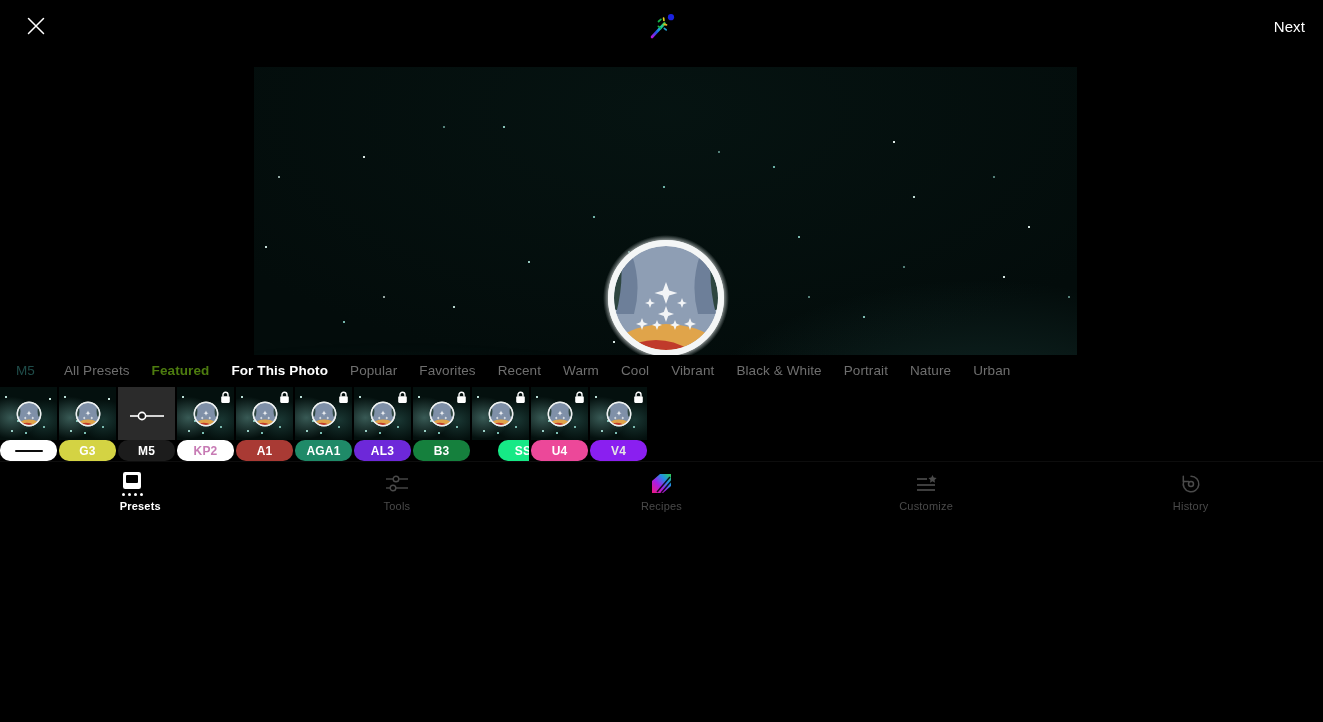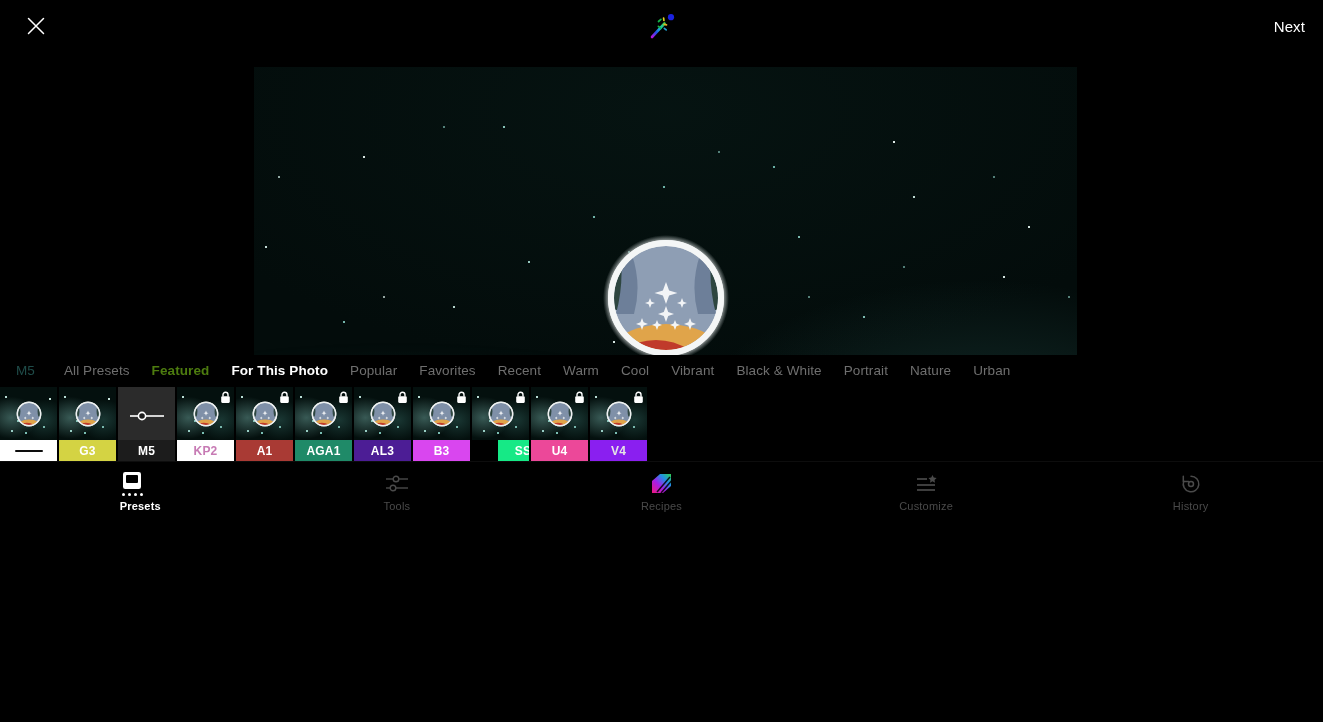"G3" .preset .label { border-radius: none -> 10px }
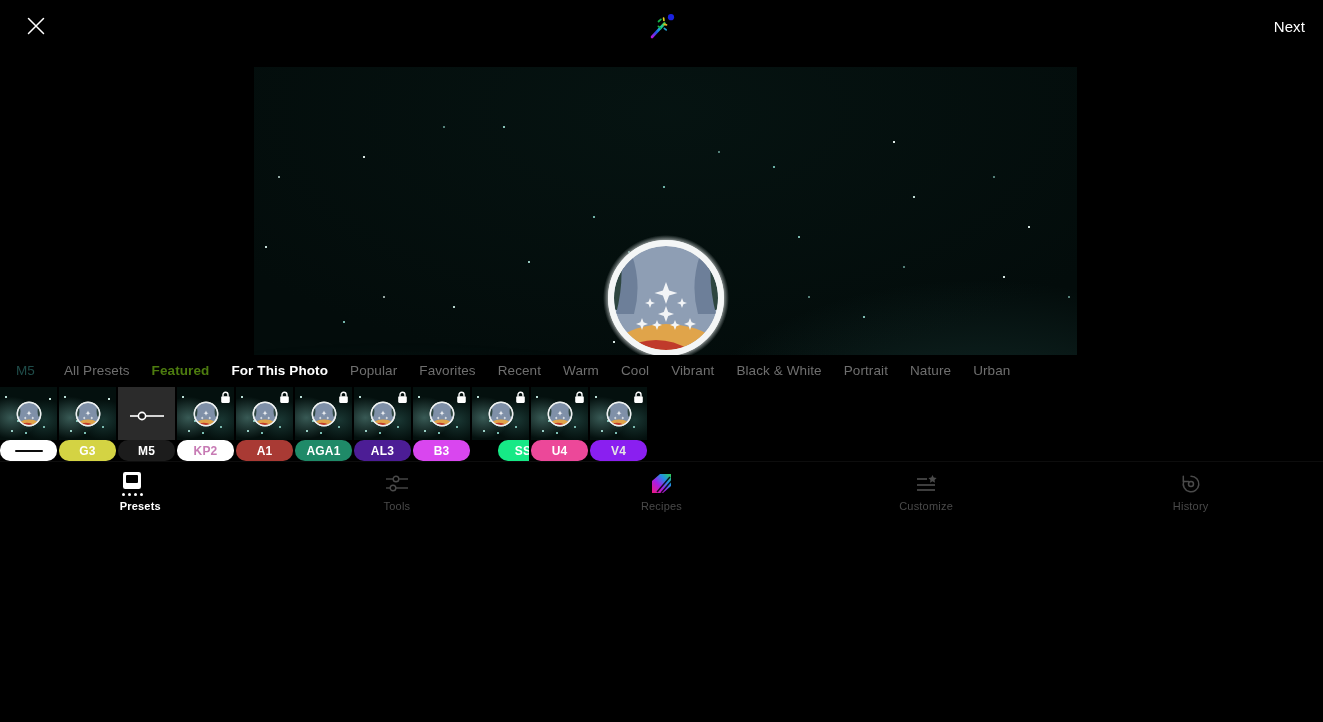"AL3" div.label { background: #4c1d95 -> #6d28d9 }
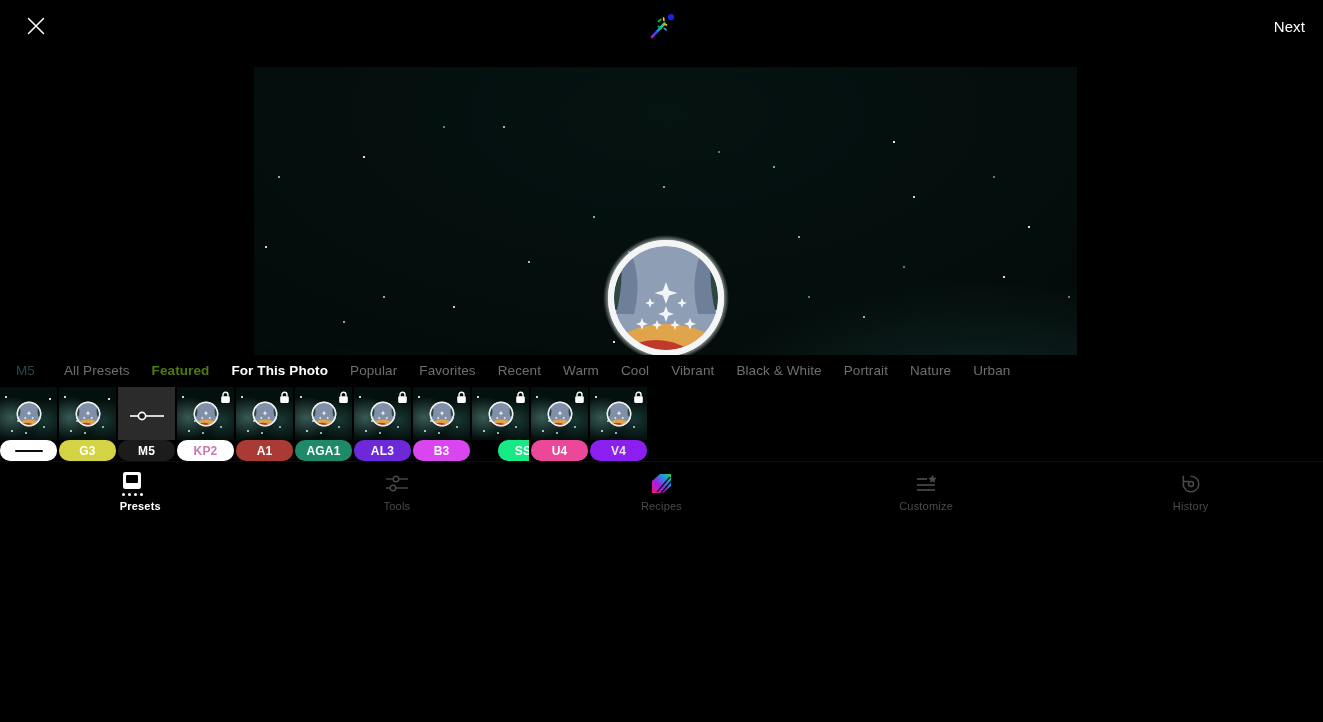"B3" div.label { background: #d946ef -> #15803d }
